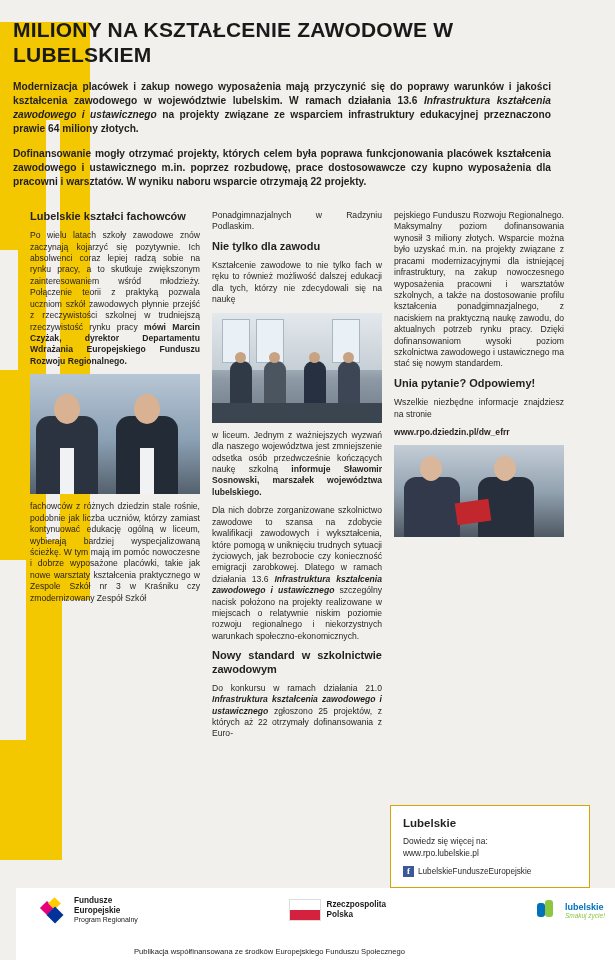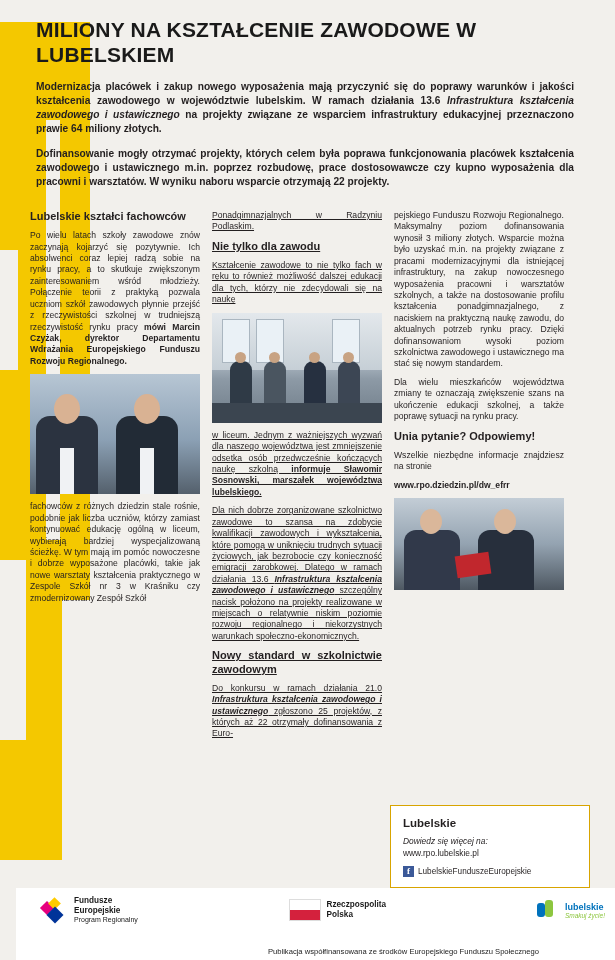"MILIONY NA KSZTAŁCENIE ZAWODOWE W" .content { left: 36px -> 13px }
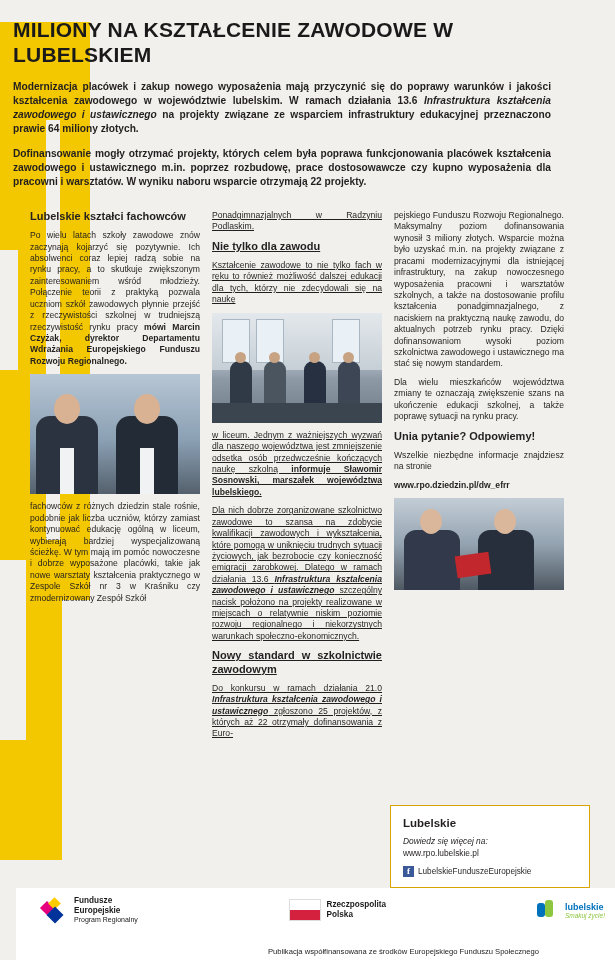"Ponadgimnazjalnych w Radzyniu Podlaskim." .col.c2 { text-decoration: underline -> none }
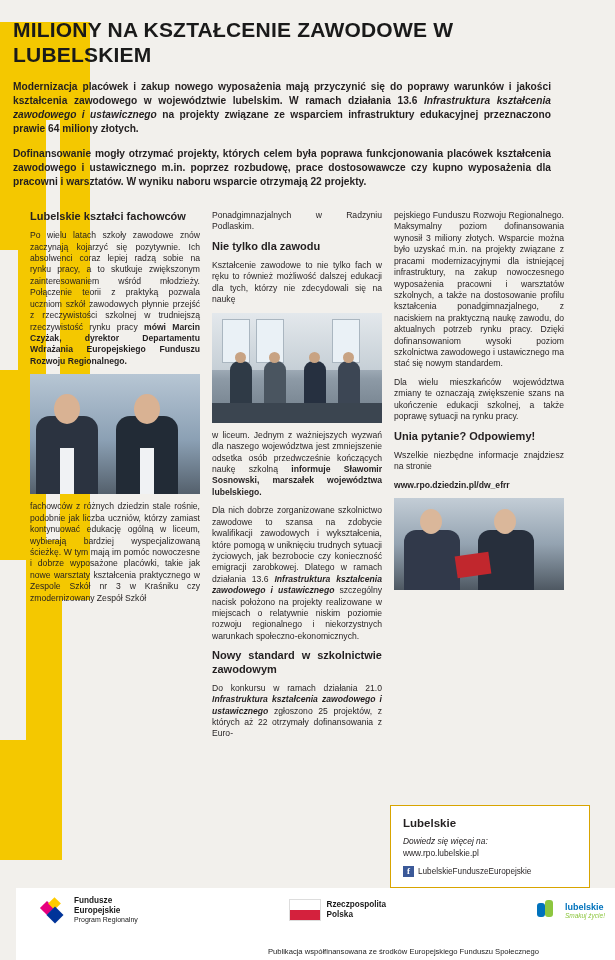"Dla wielu mieszkańców województwa zmiany" p { html: <p>Dla wielu mieszkańców województwa zmiany te oznaczają zwiększenie szans na ukończenie edukacji szkolnej, a także poprawę sytuacji na rynku pracy.</p> -> none }
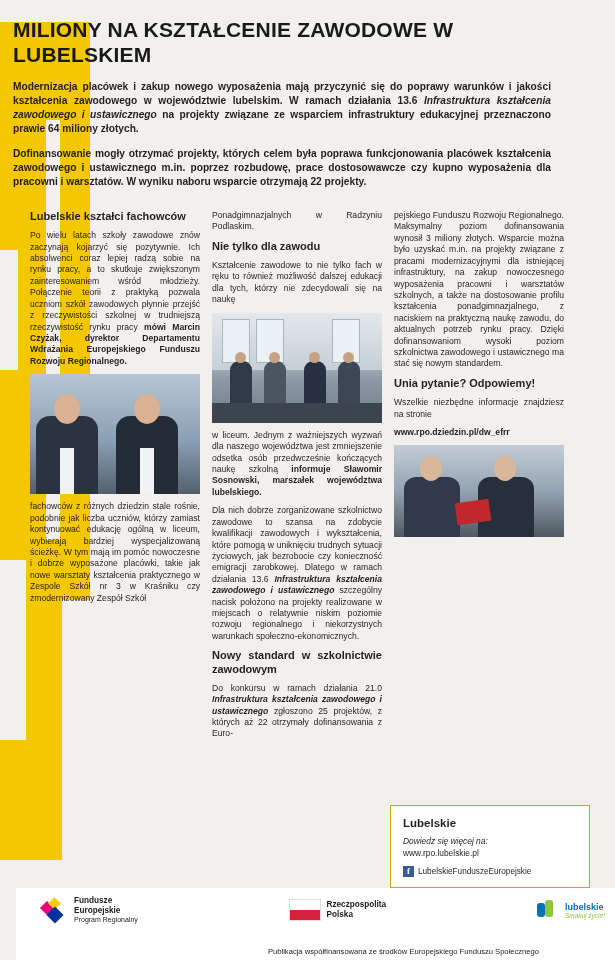"Dowiedz się więcej na:" .sig-box .t2 { font-style: italic -> none }
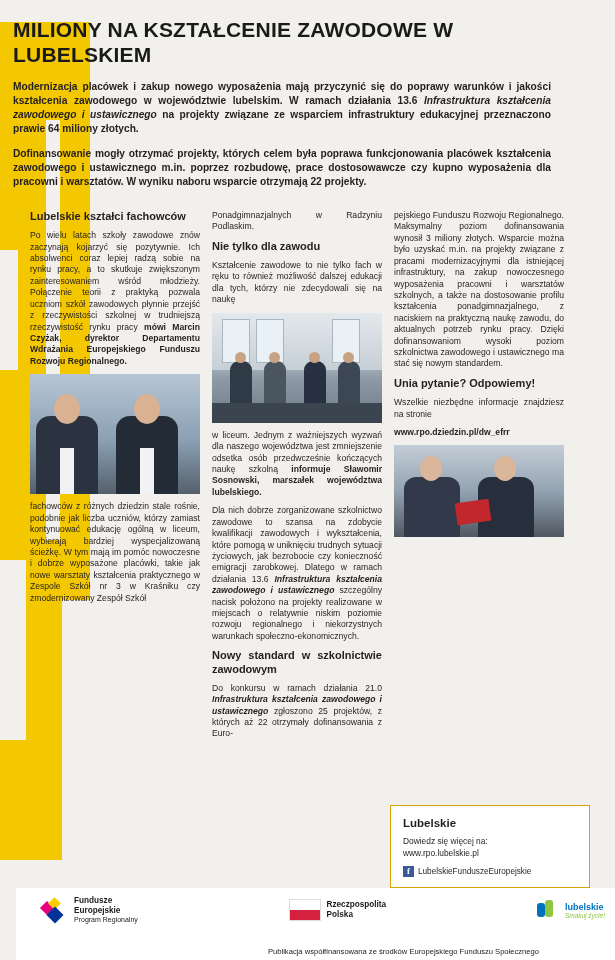"Publikacja współfinansowana ze środków" .caption { text-align: right -> center }
